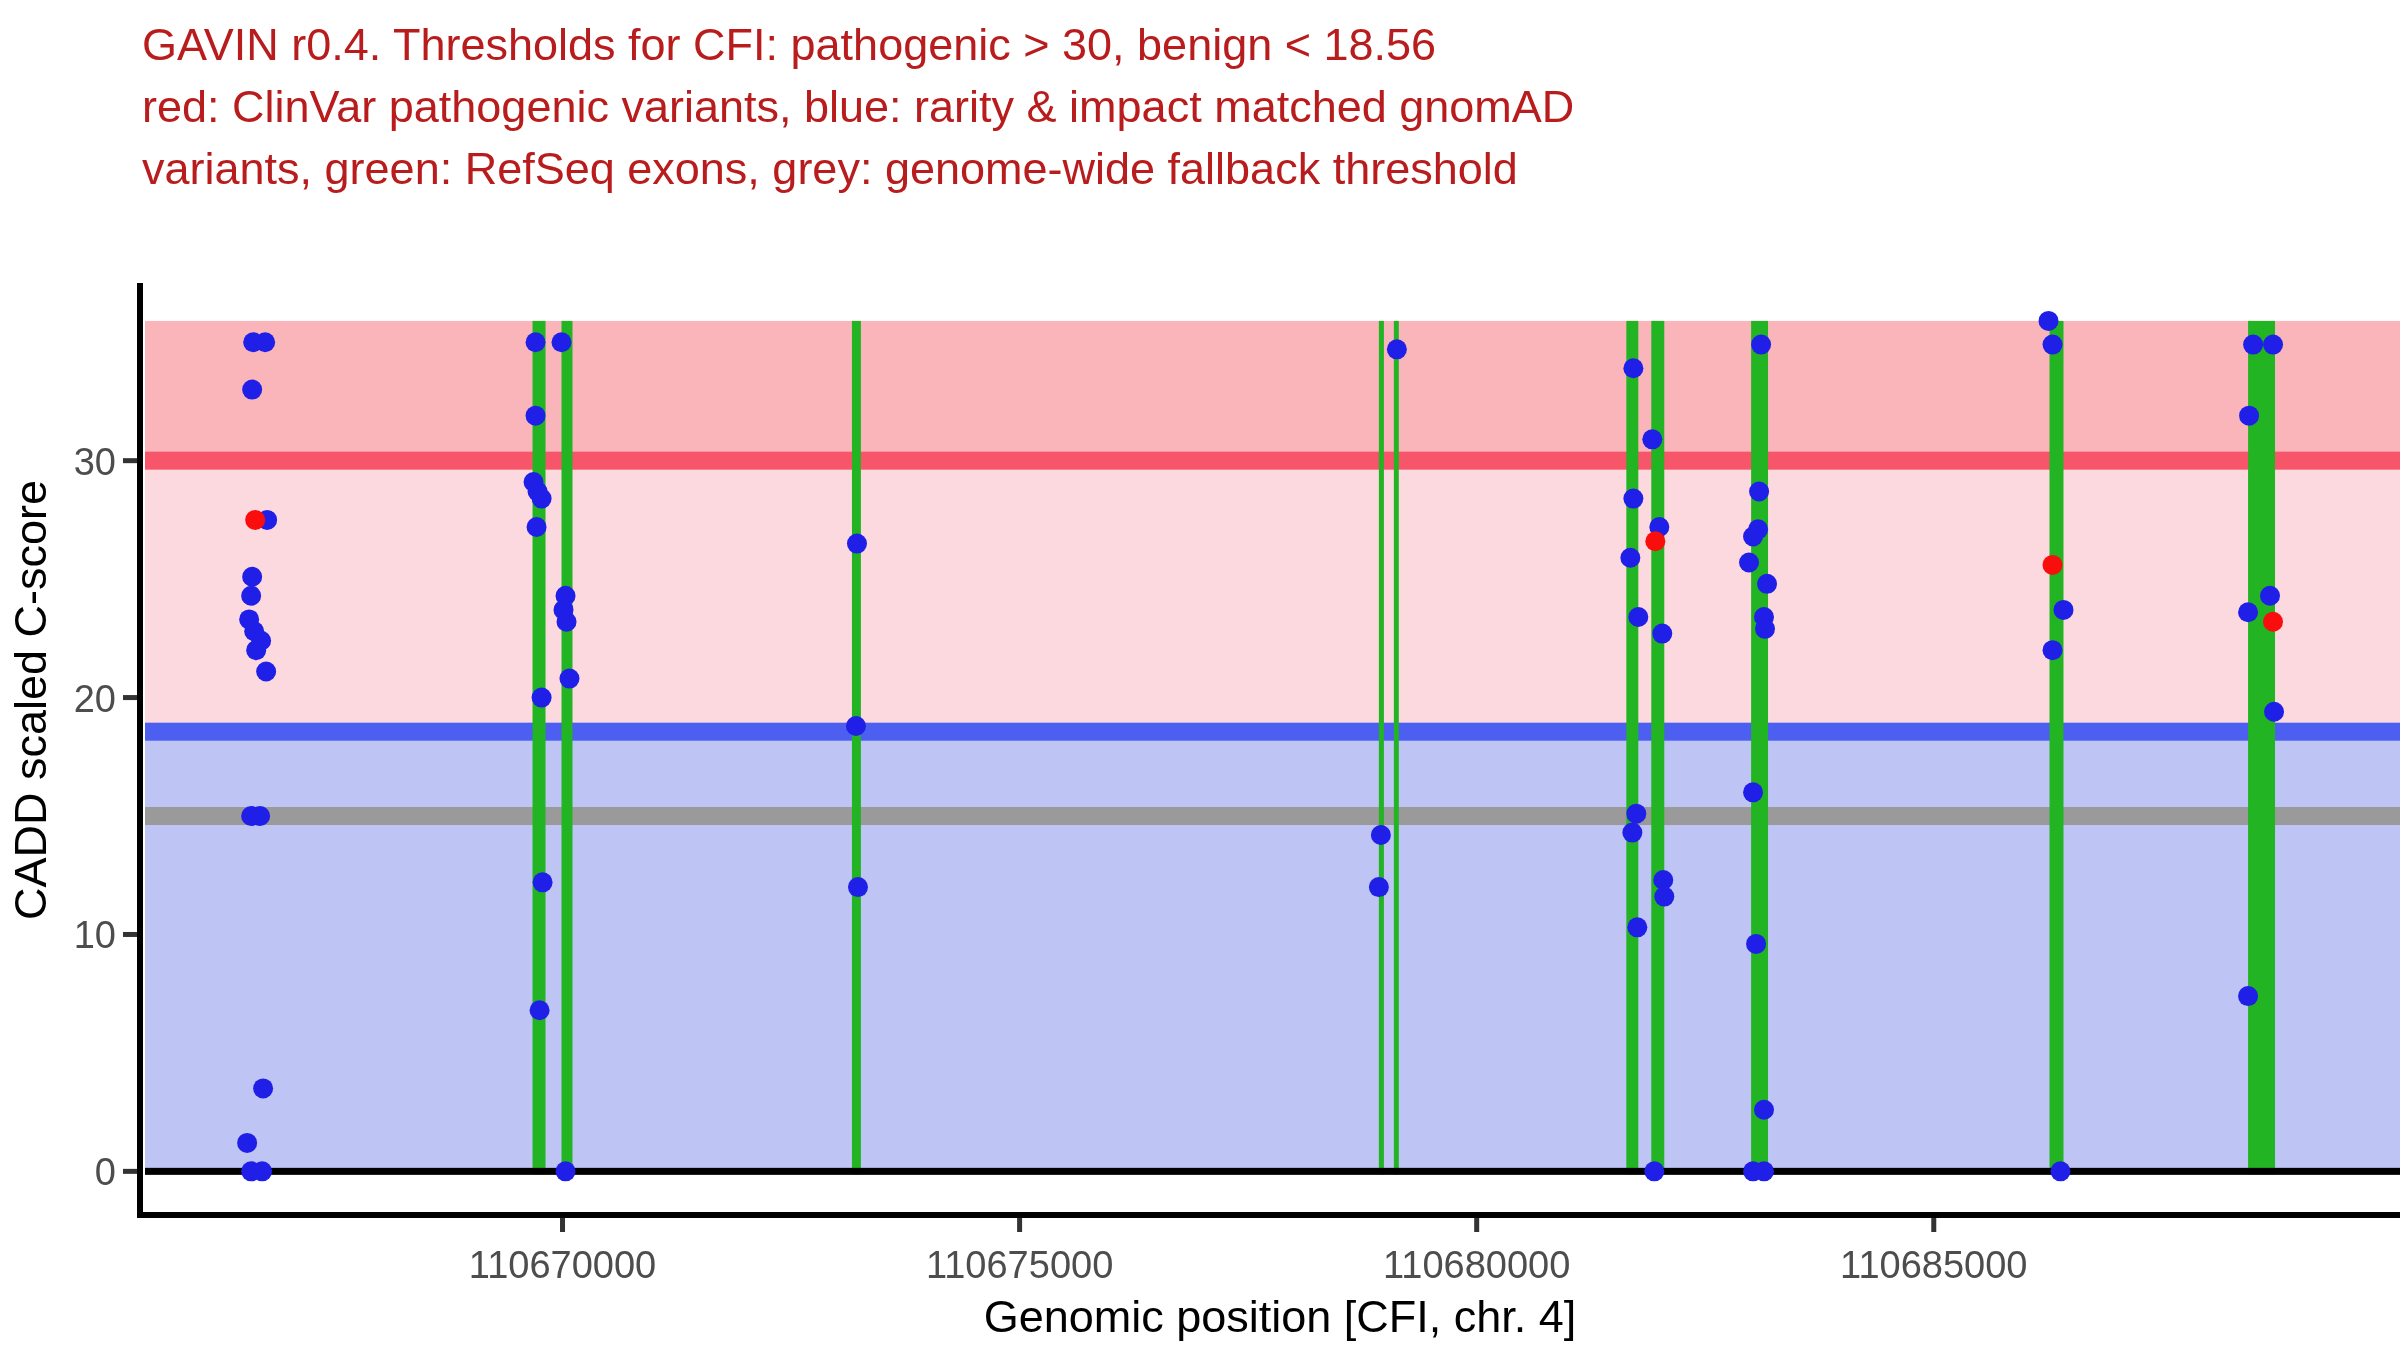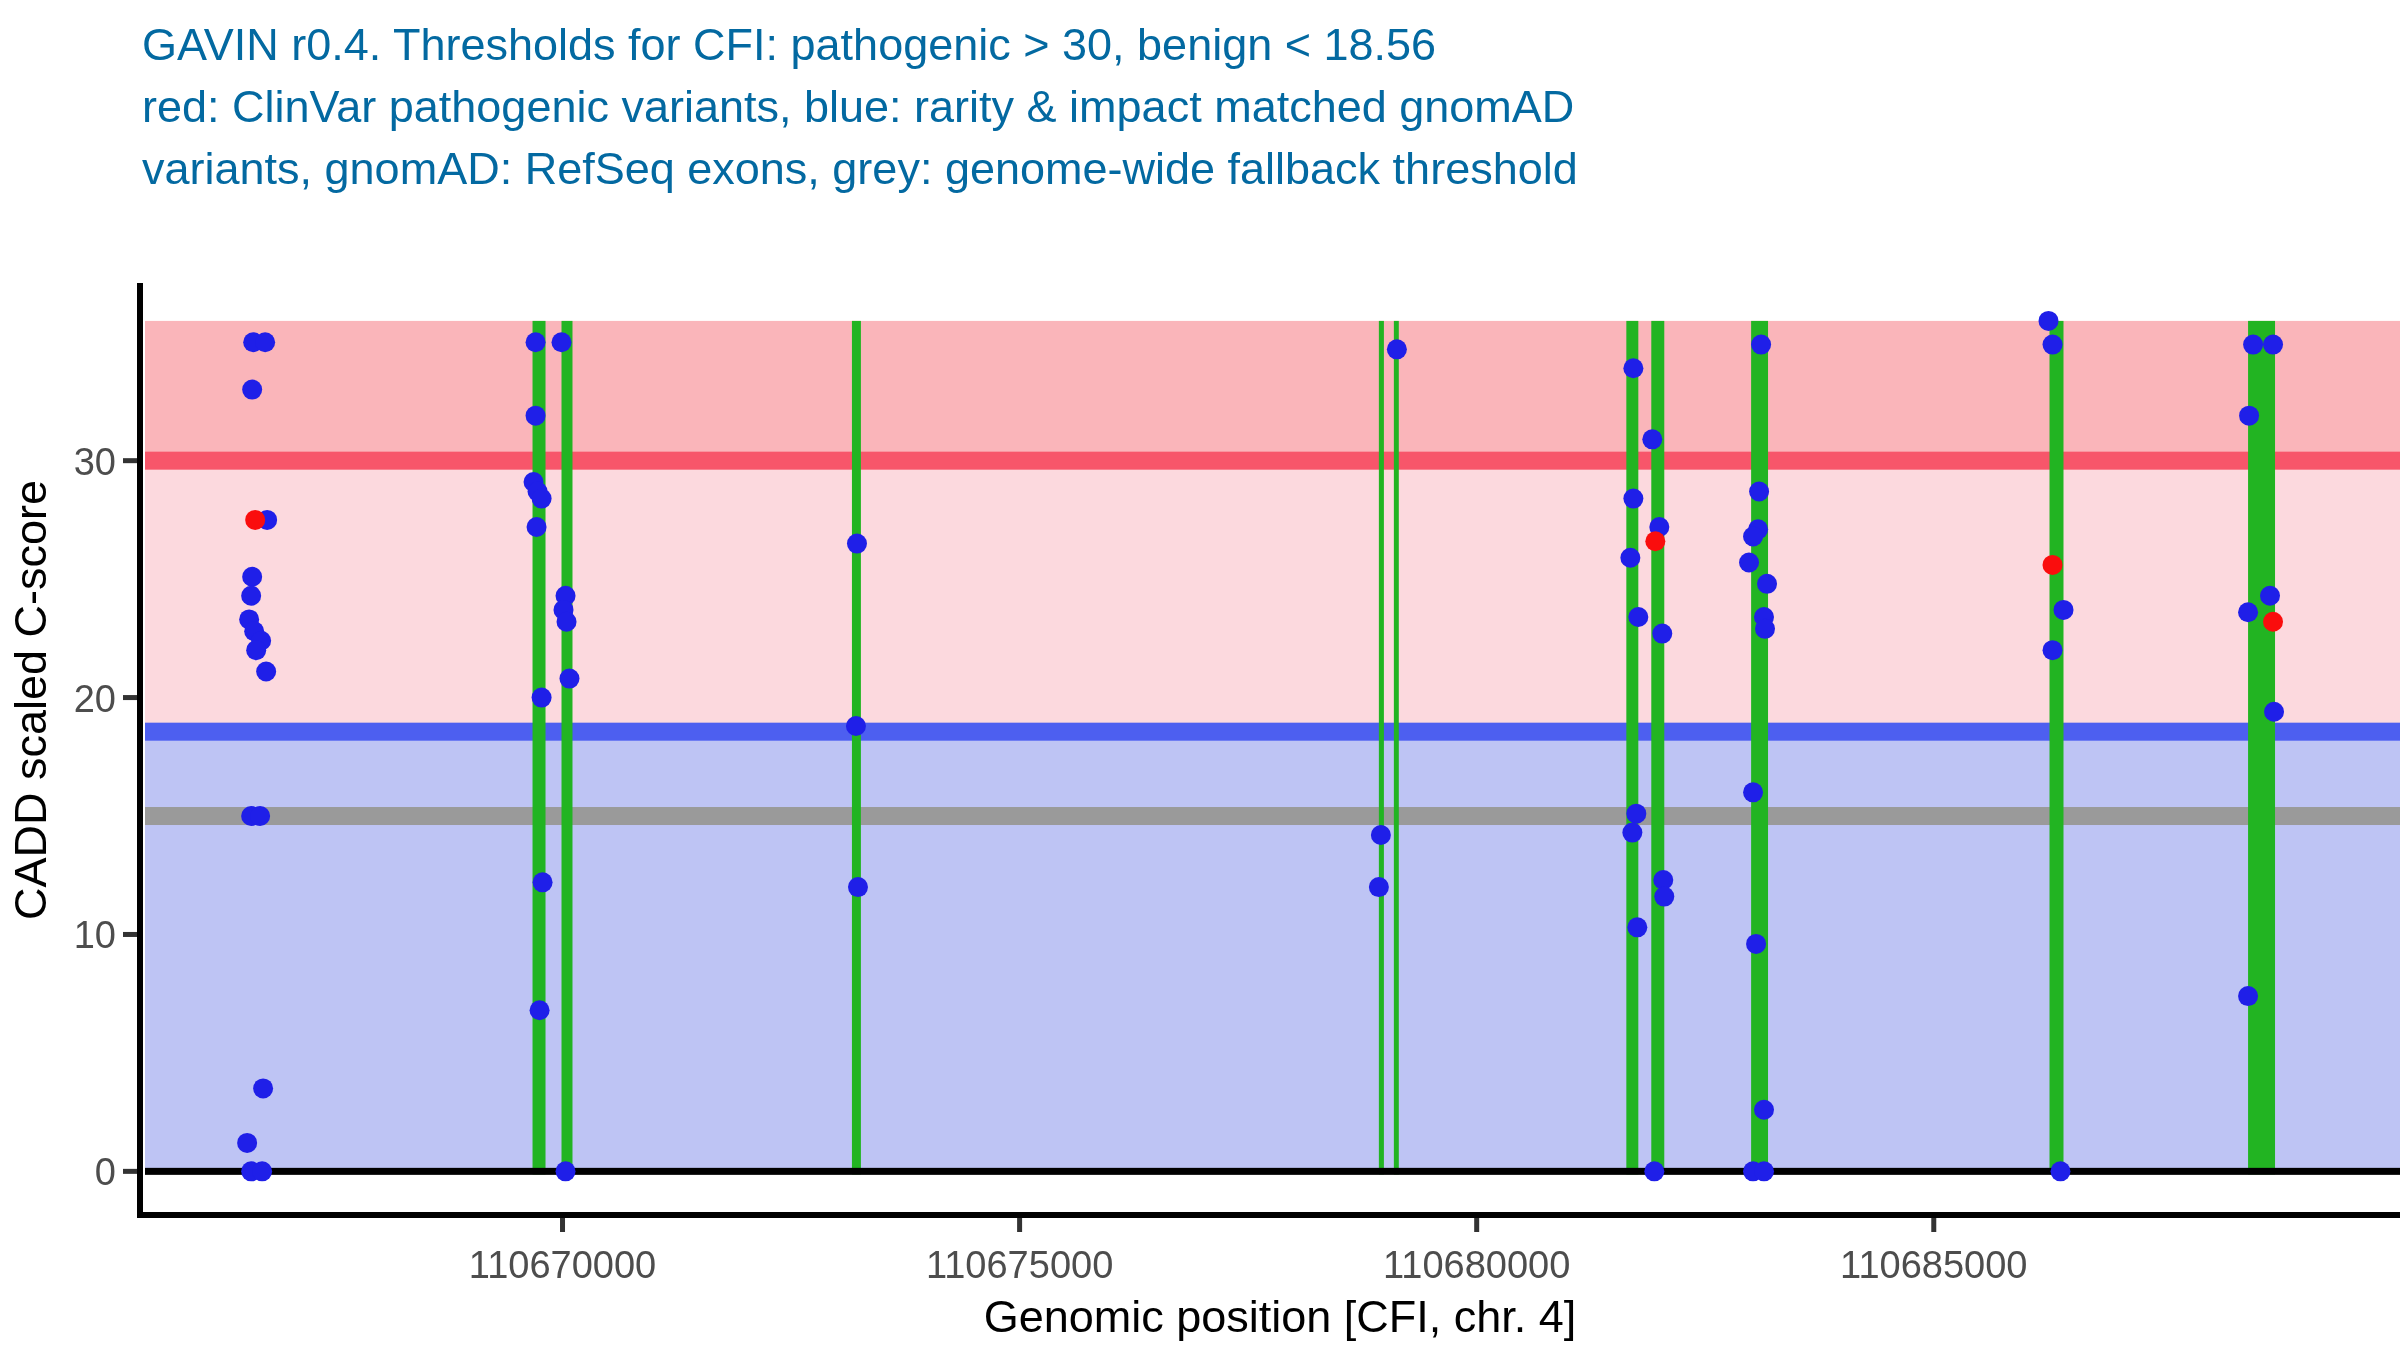"GAVIN r0.4. Thresholds for CFI:" .title-block { color: #0369a1 -> #b91c1c }
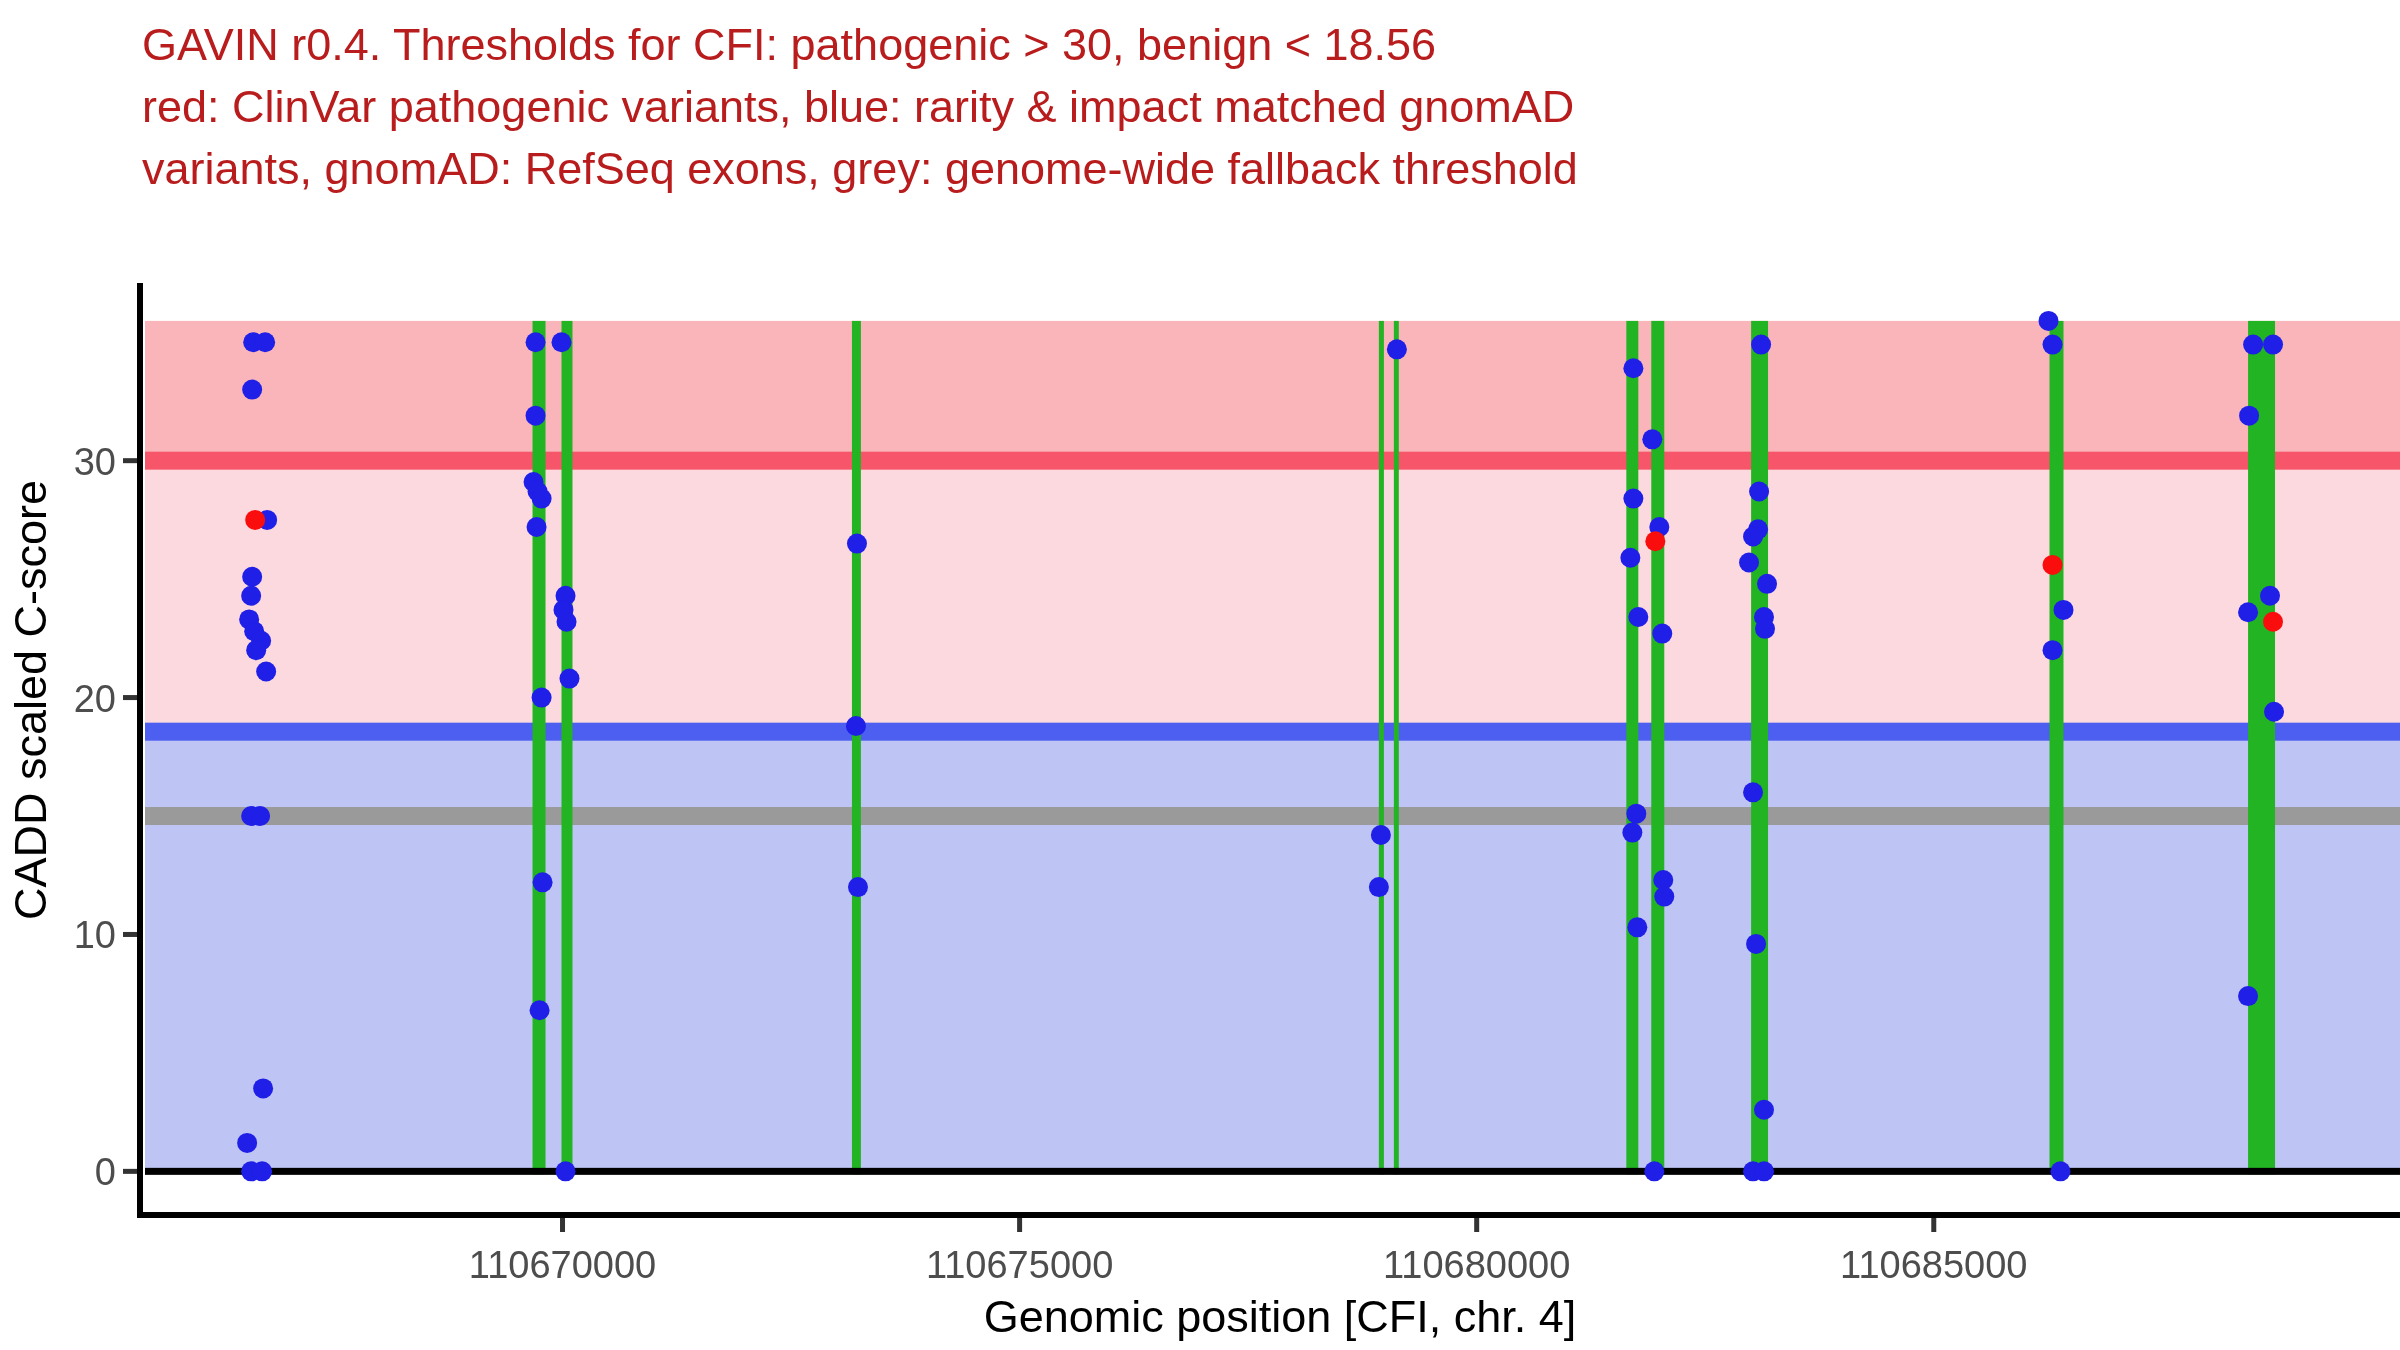"variants, gnomAD: RefSeq exons, grey:" div { text: gnomAD -> green }
